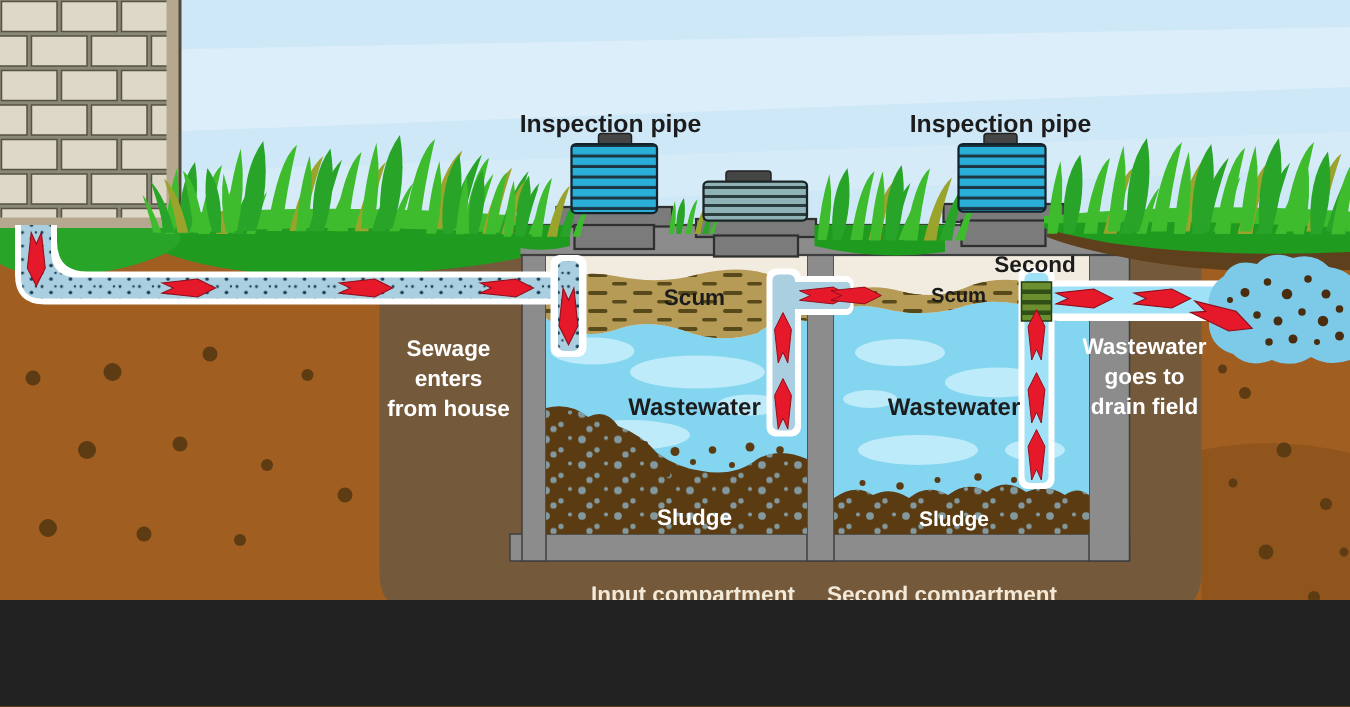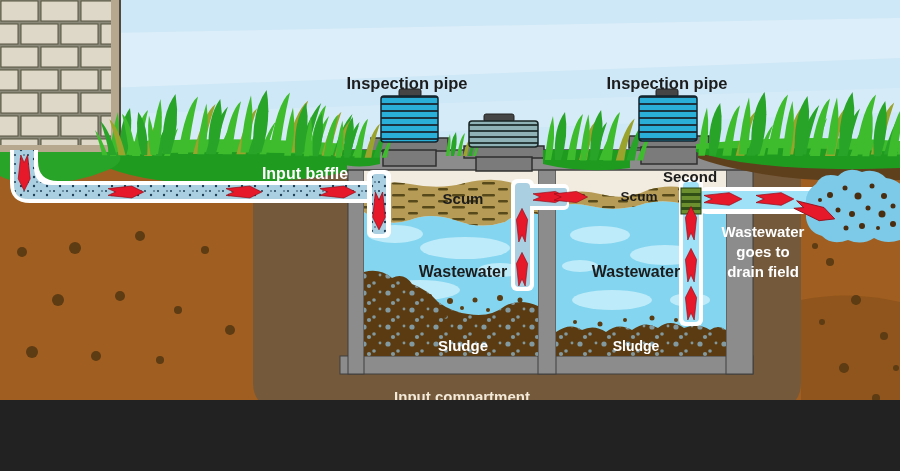"Input baffle" div.lbl { html: <div>Input baffle</div> -> none }
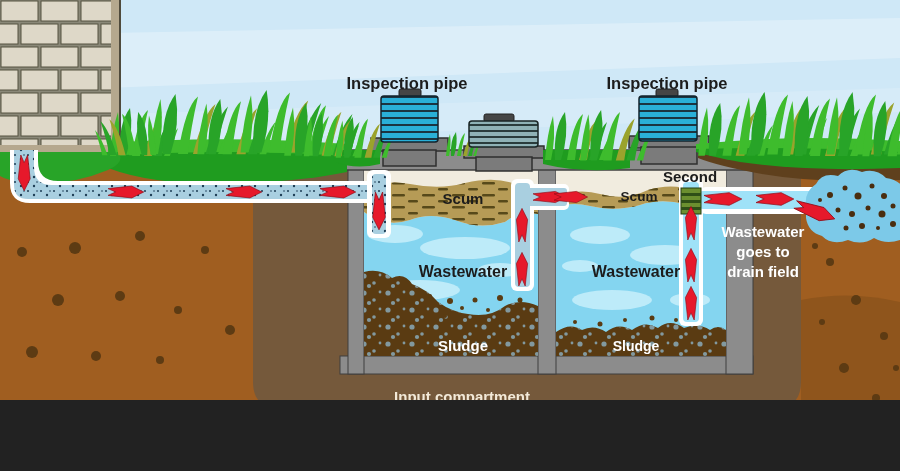"Sewage" div.lbl { html: none -> <div>Sewage enters from house</div> }
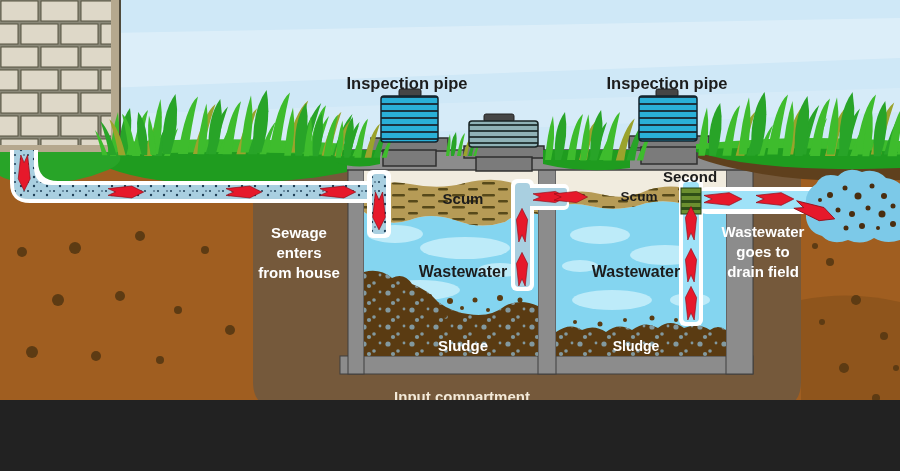"Second compartment" div.lbl { html: none -> <div>Second compartment</div> }
